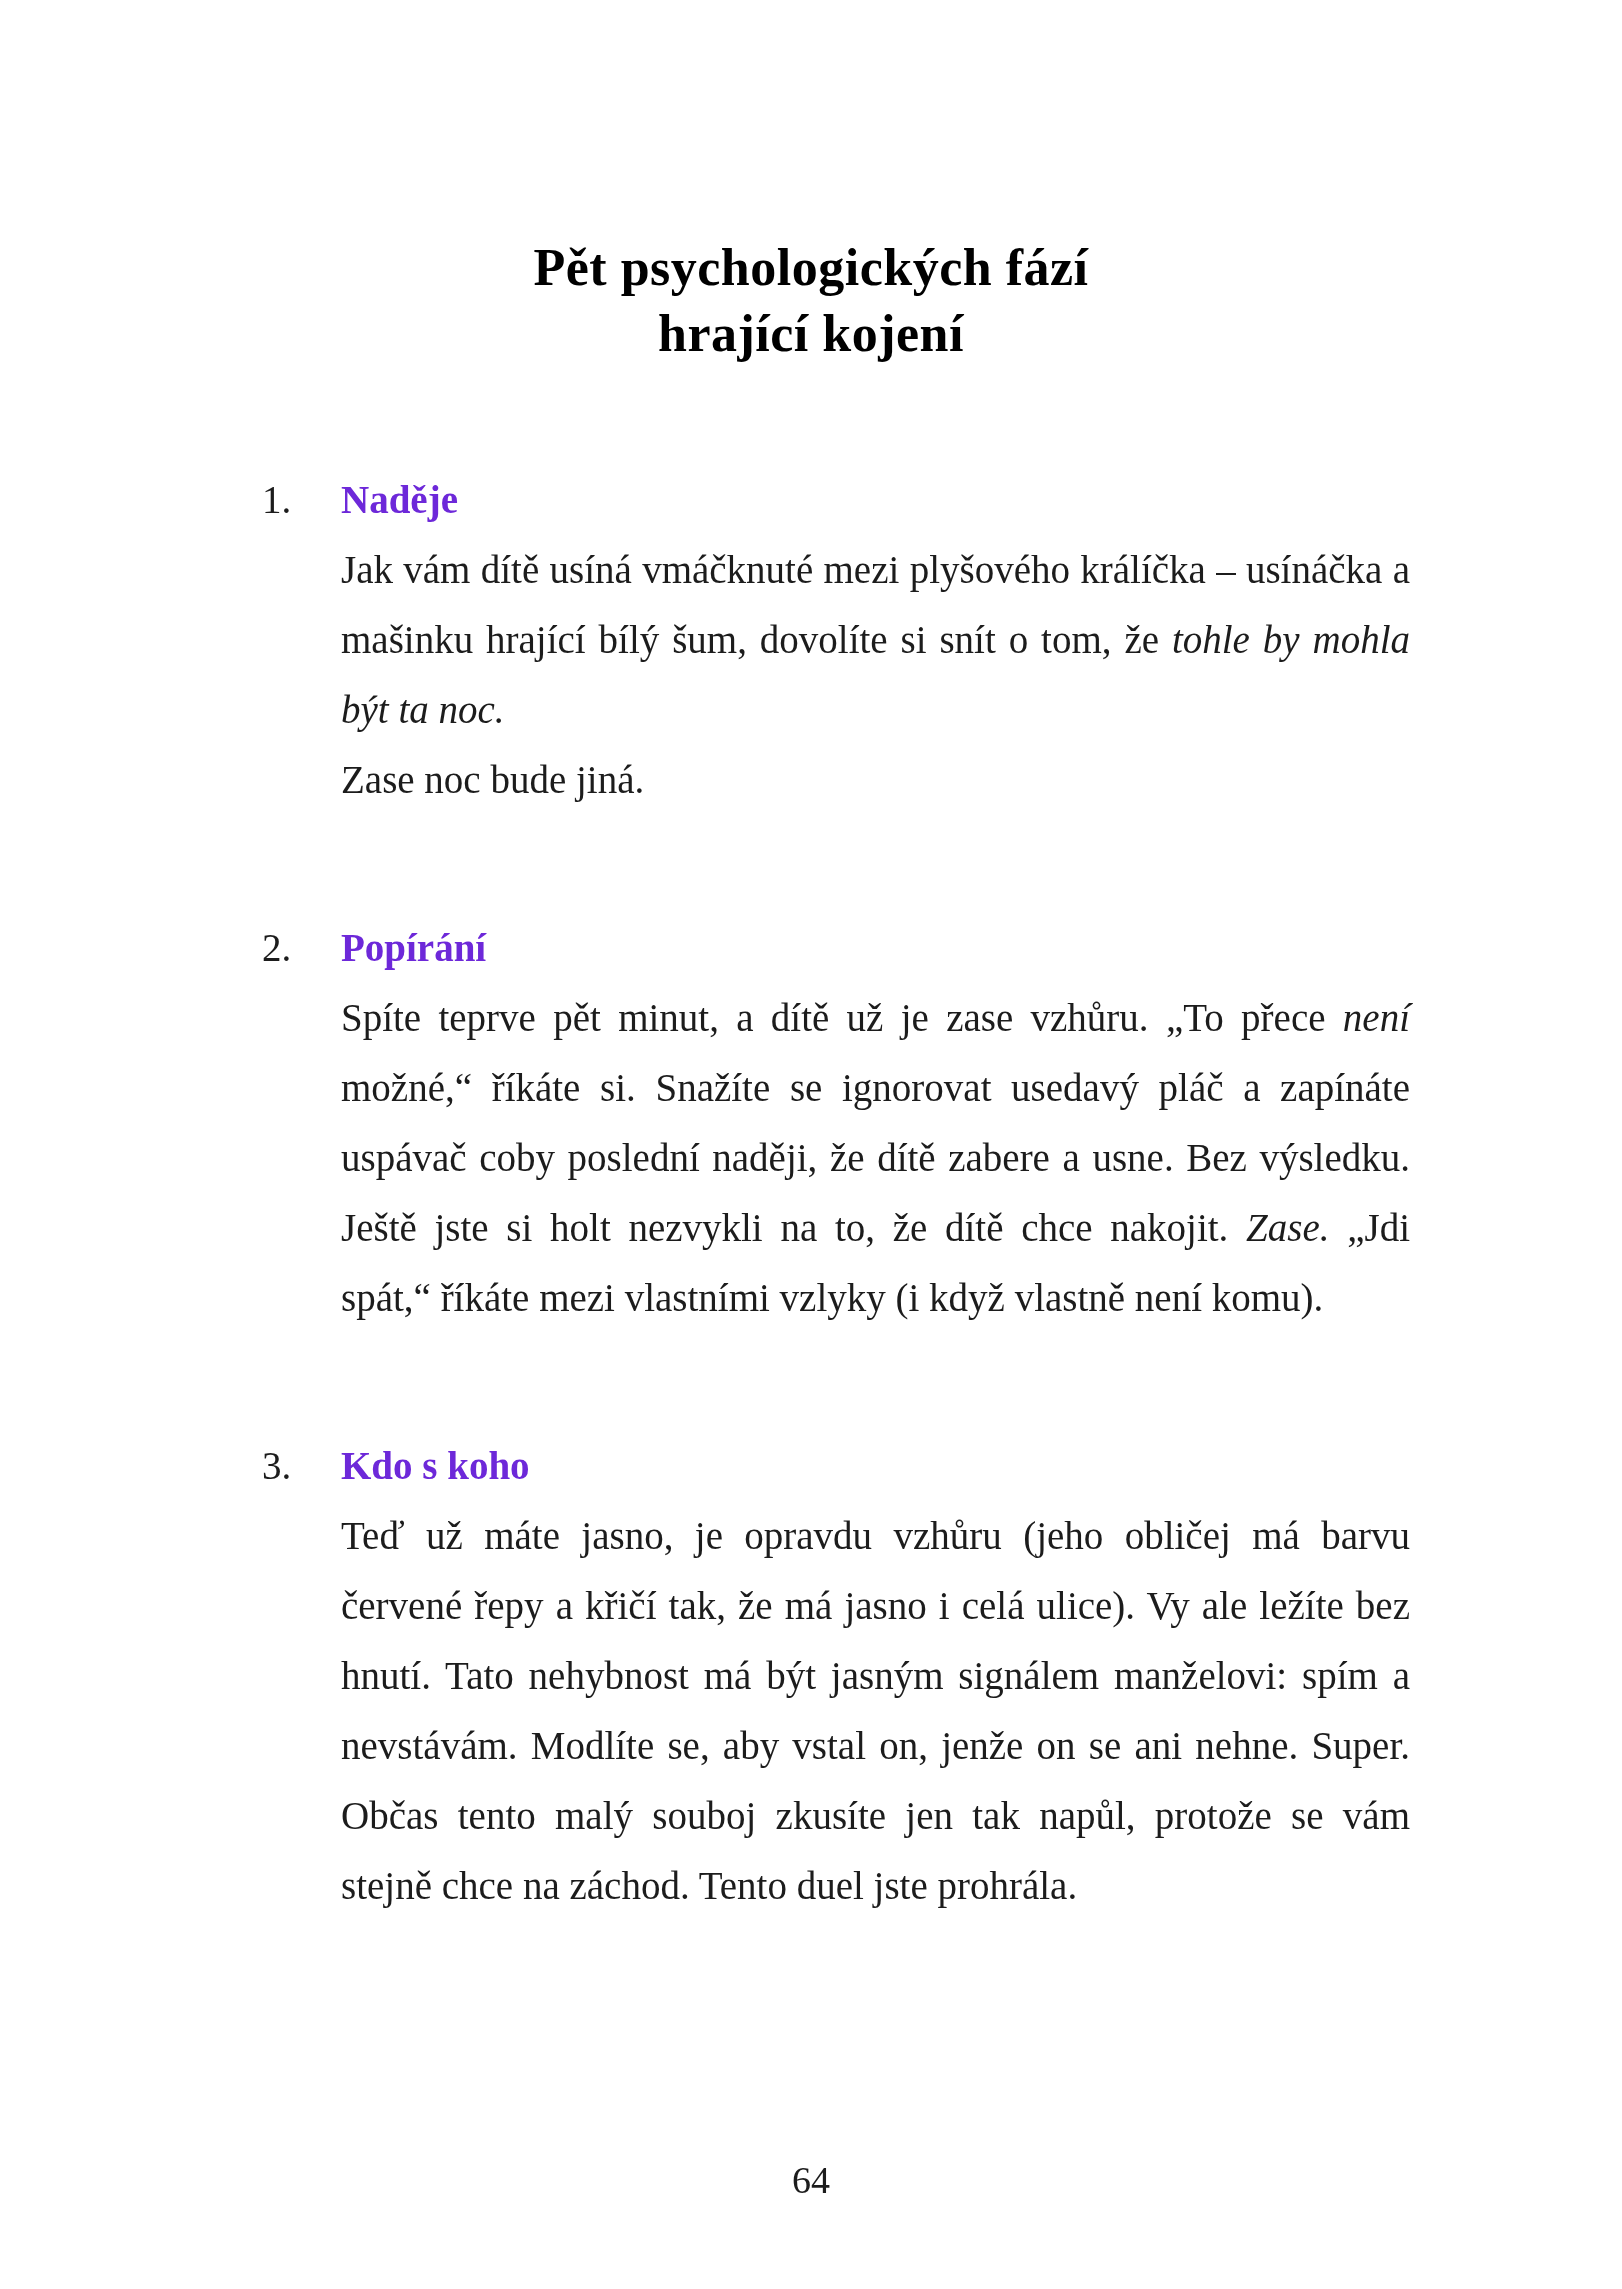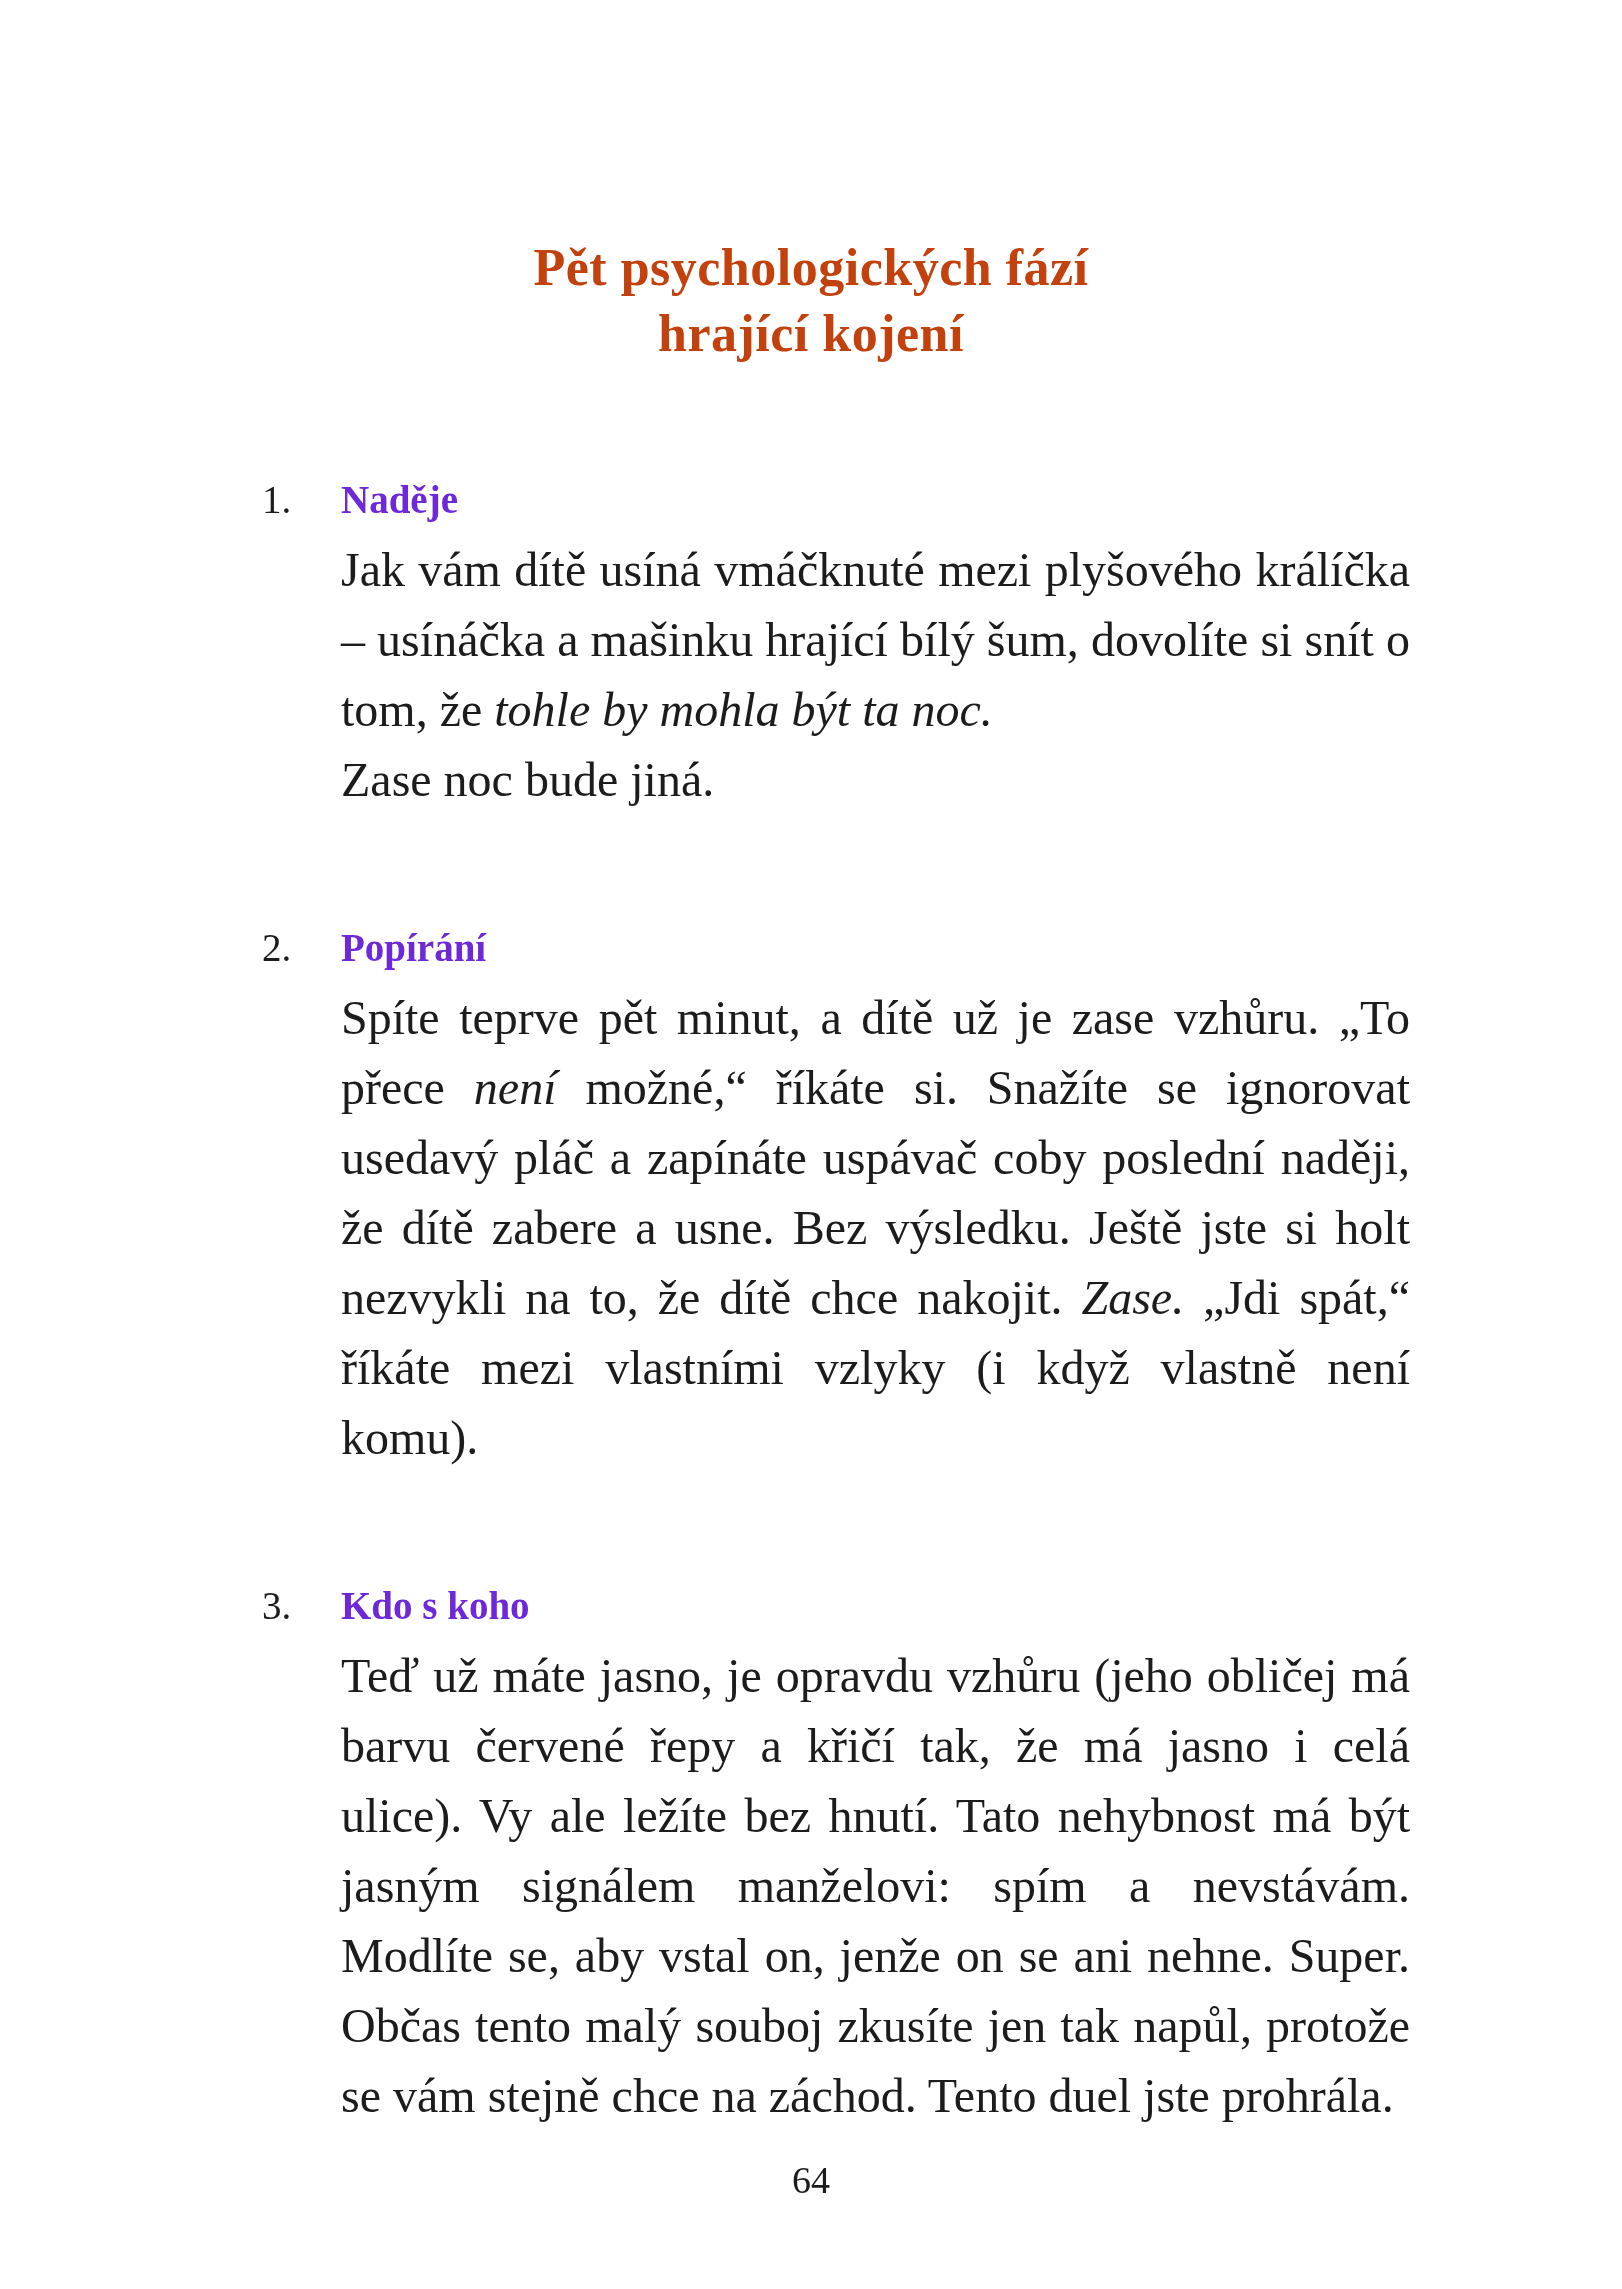"Pět psychologických fází" .title { color: #c2410c -> #000000 }
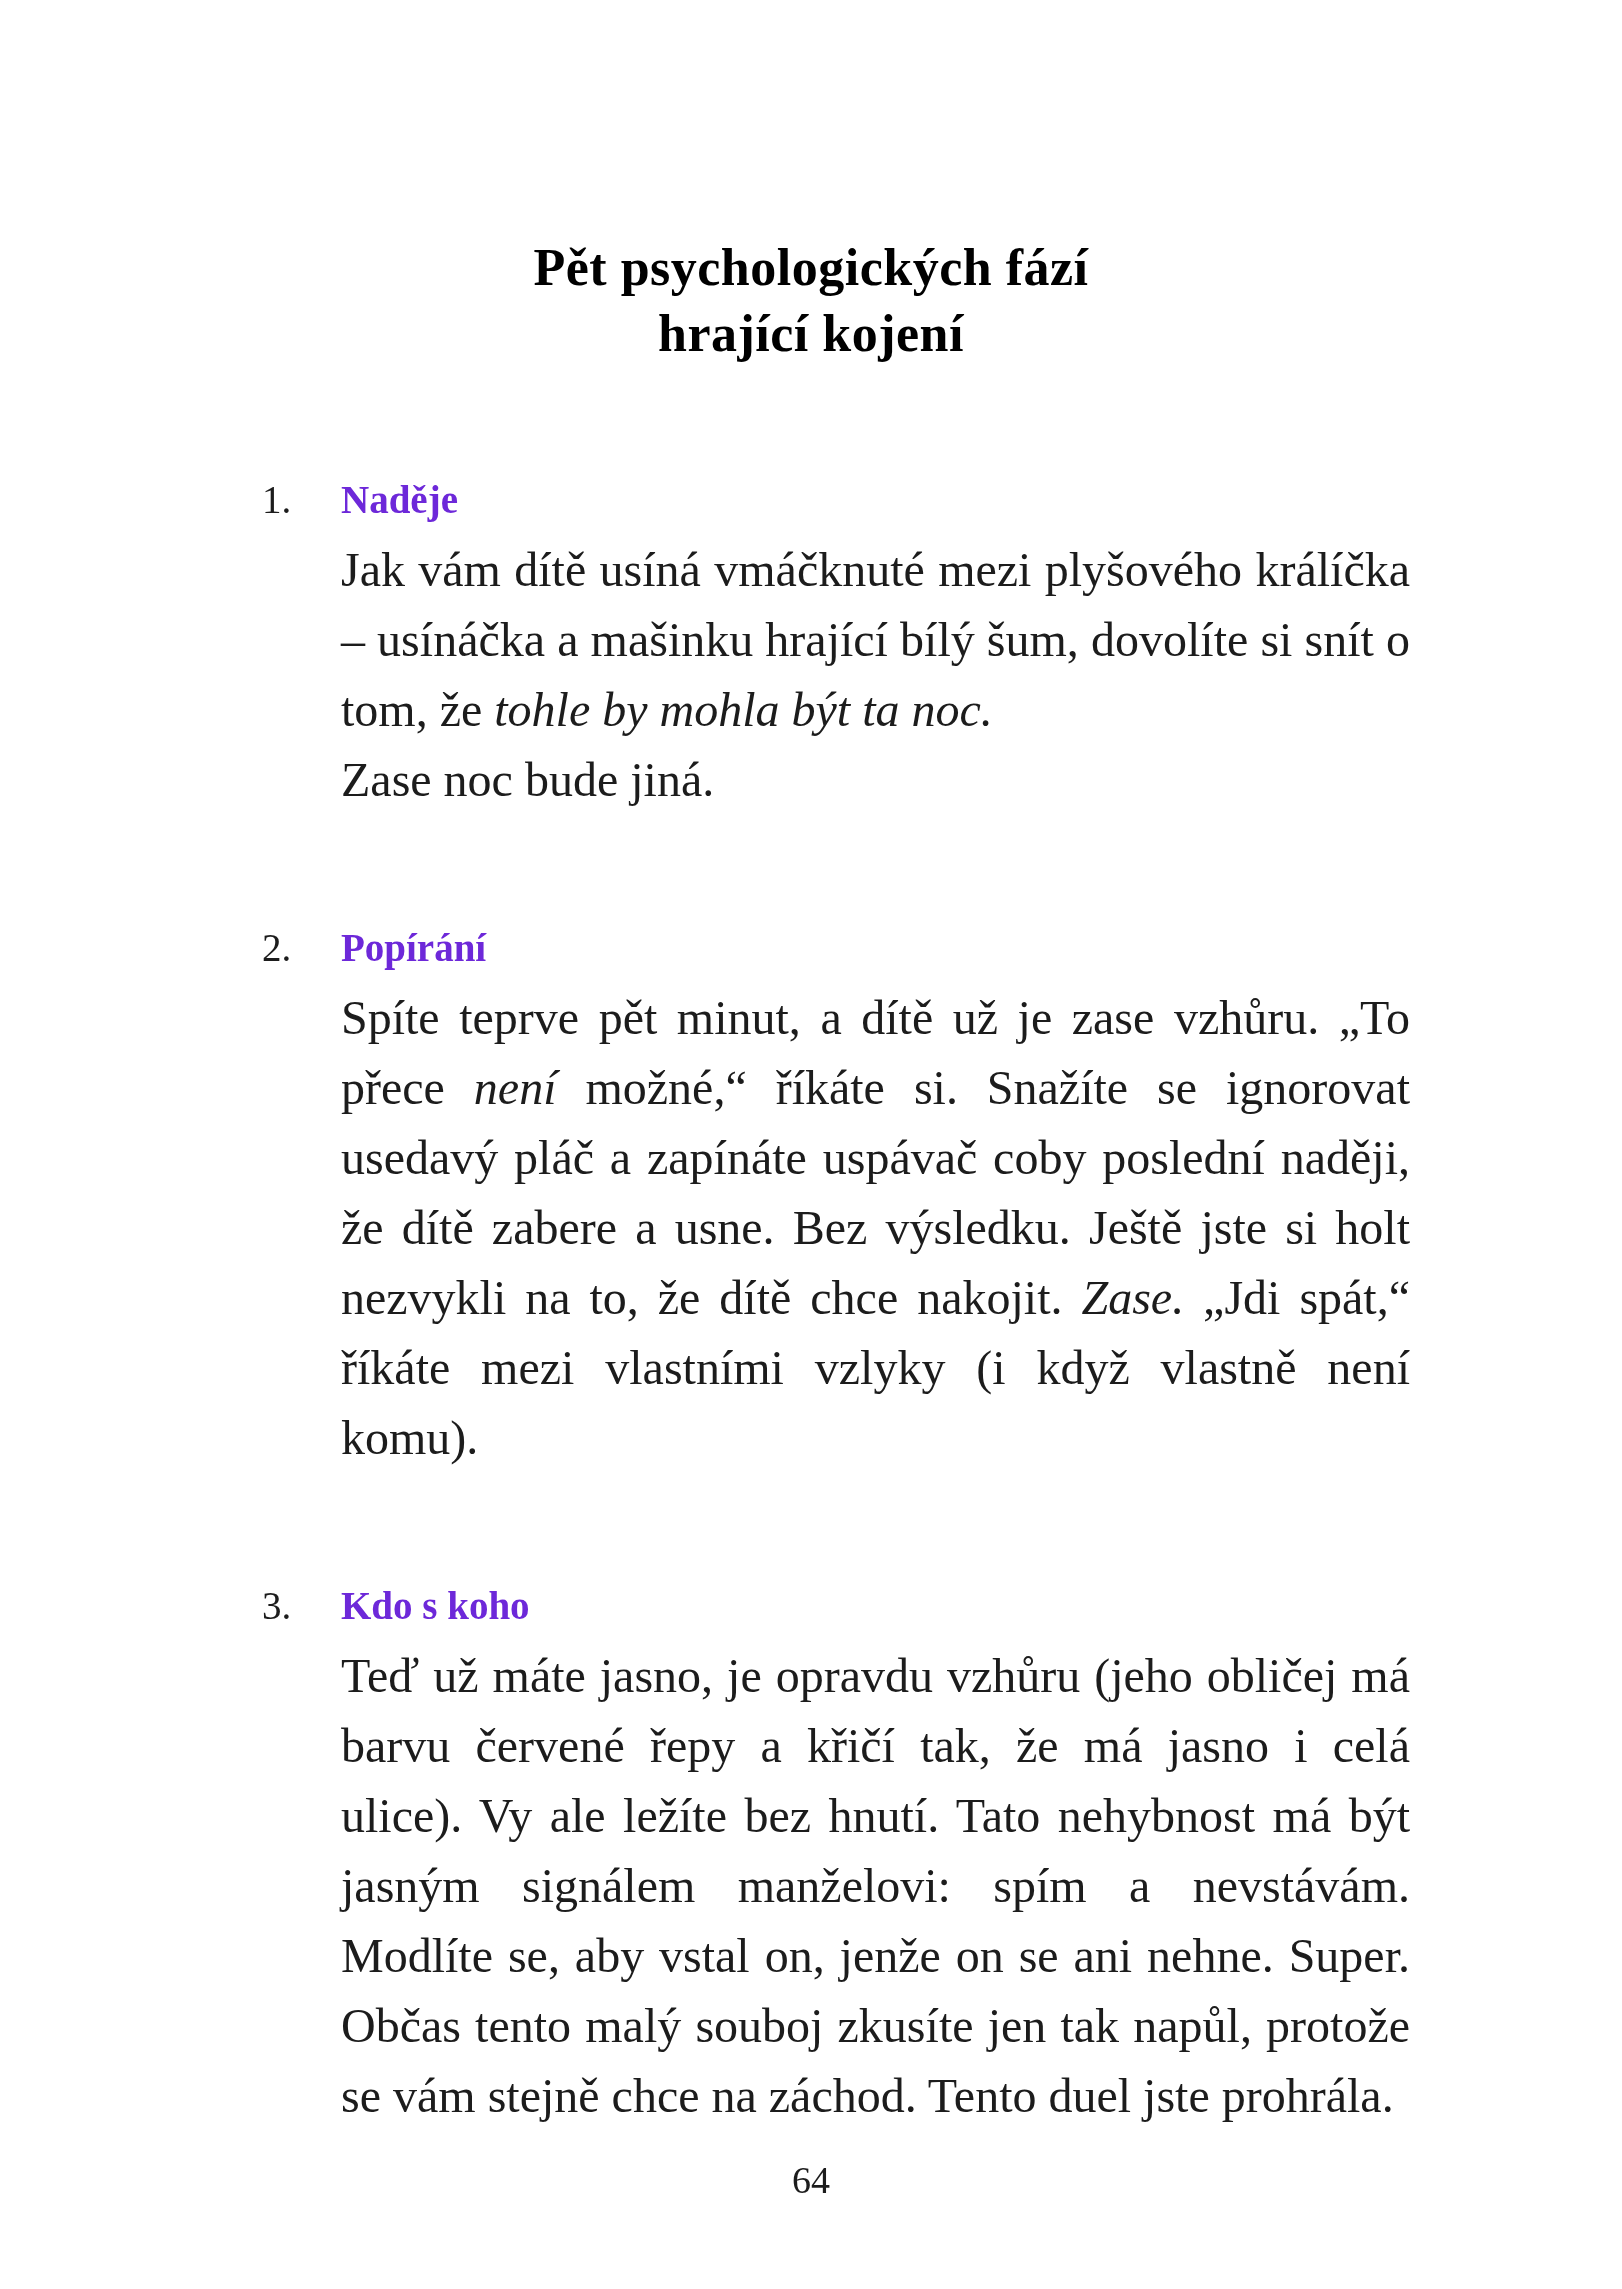"Jak vám dítě usíná vmáčknuté" .para { font-size: 48px -> 39px }
